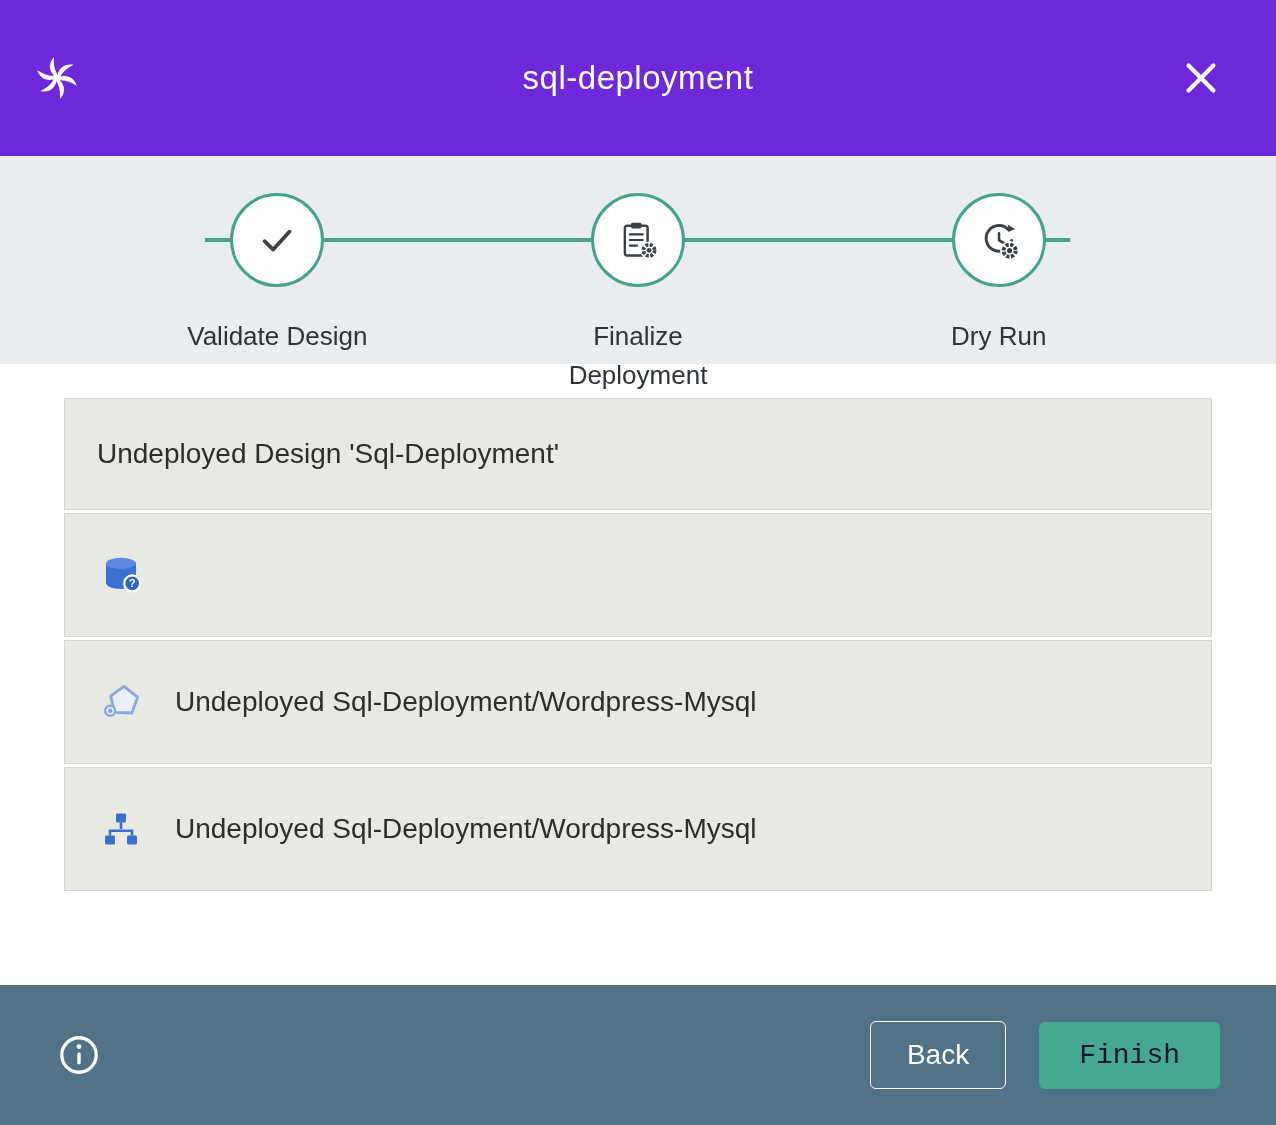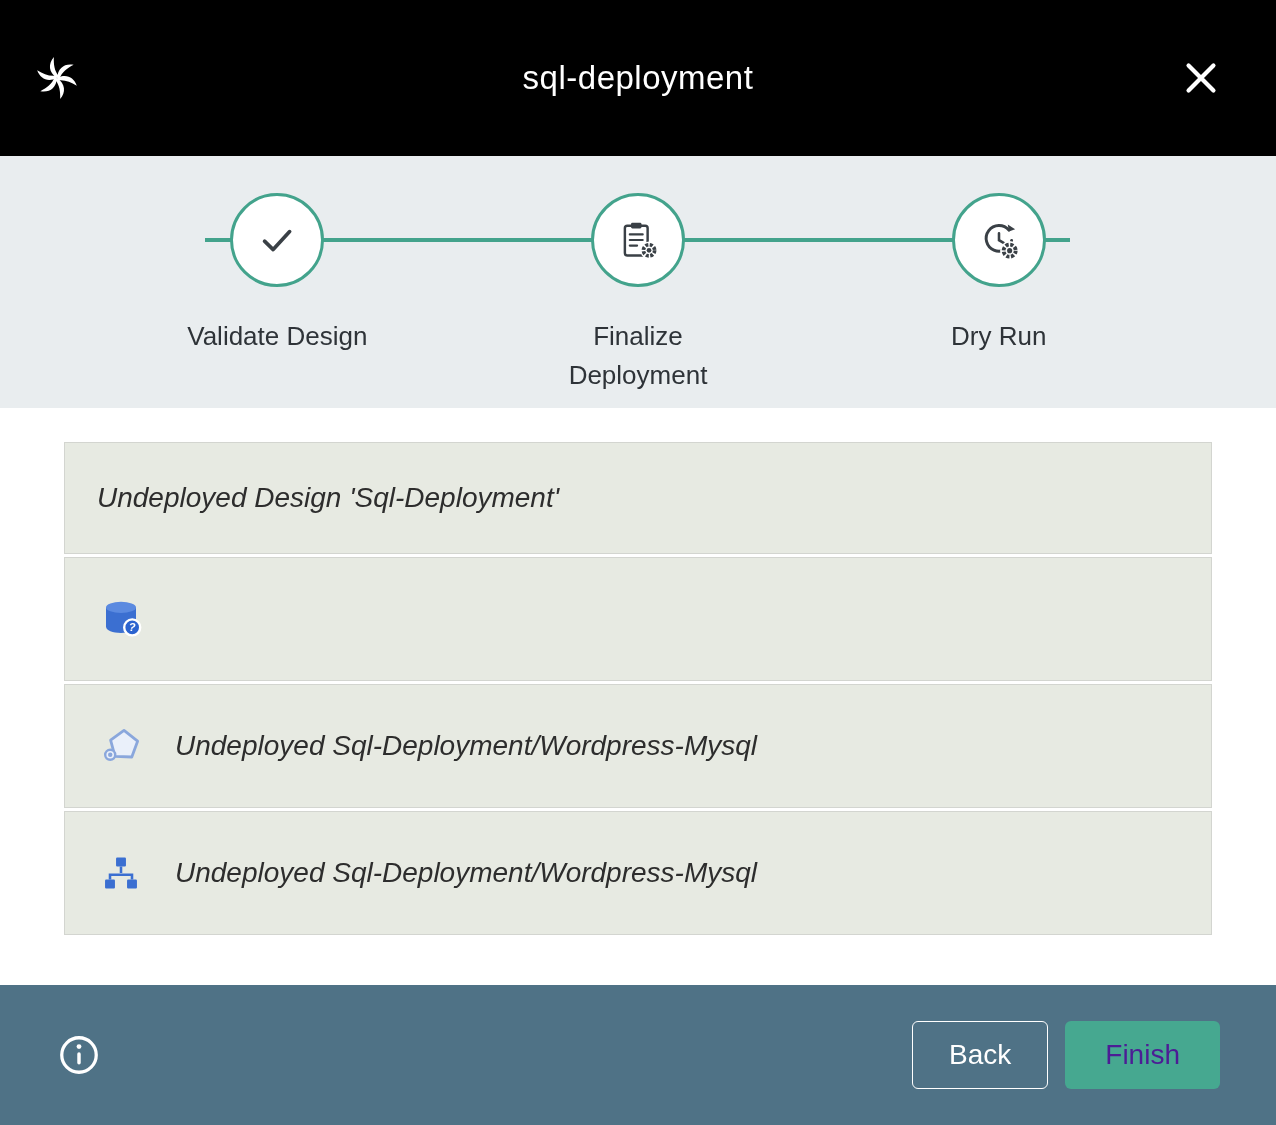"sql-deployment" .modal-header { background: #000000 -> #6d28d9 }
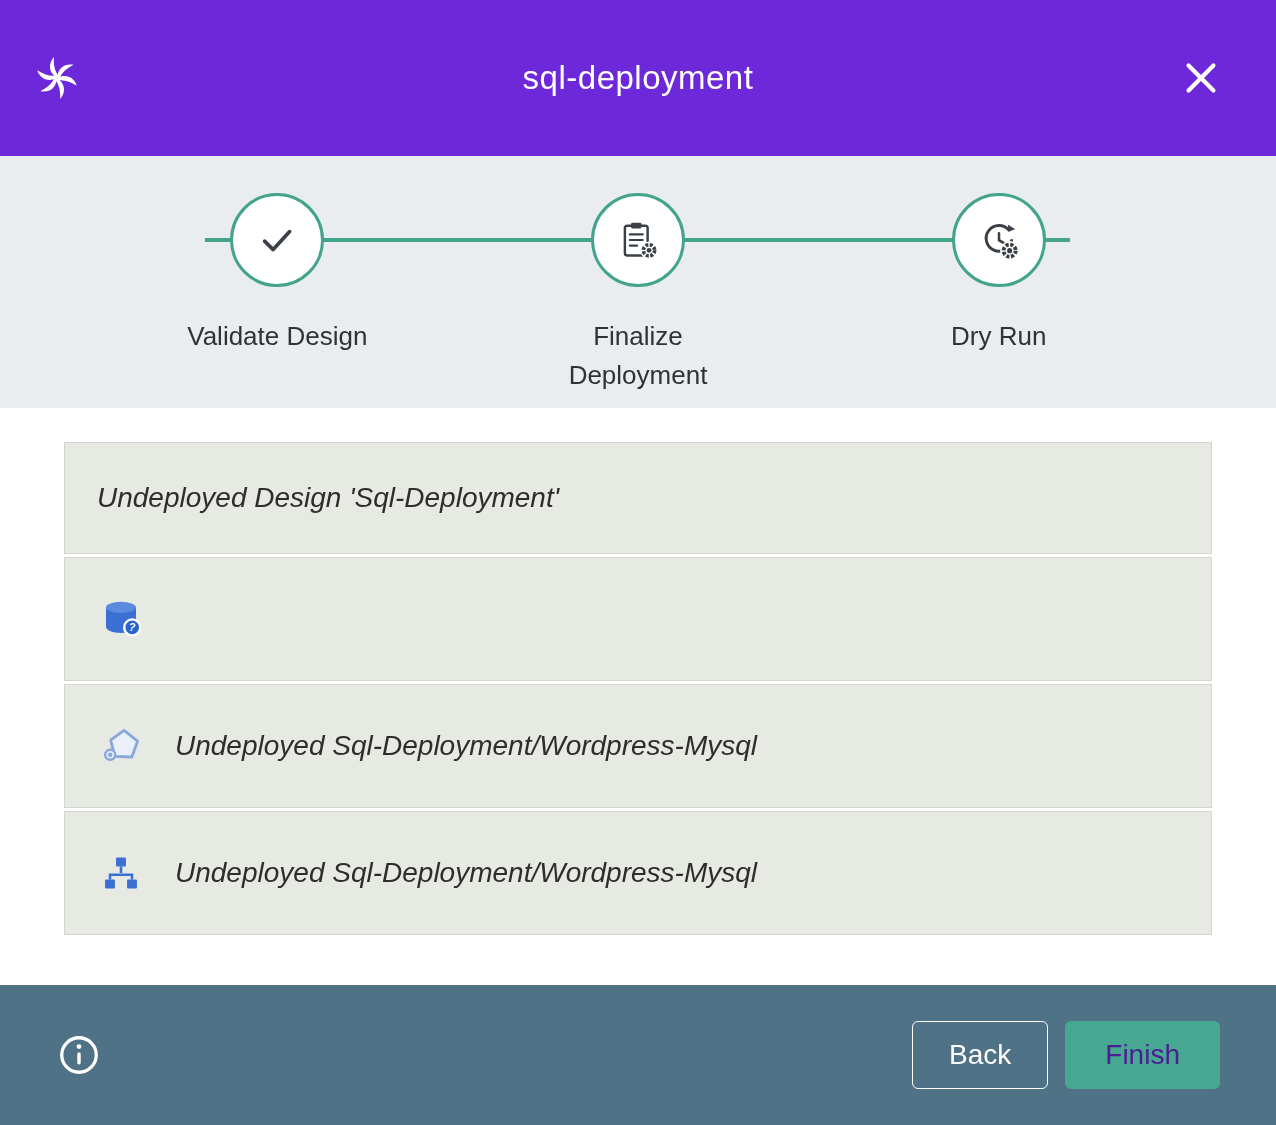"Validate Design" .stepper { height: 252px -> 208px }
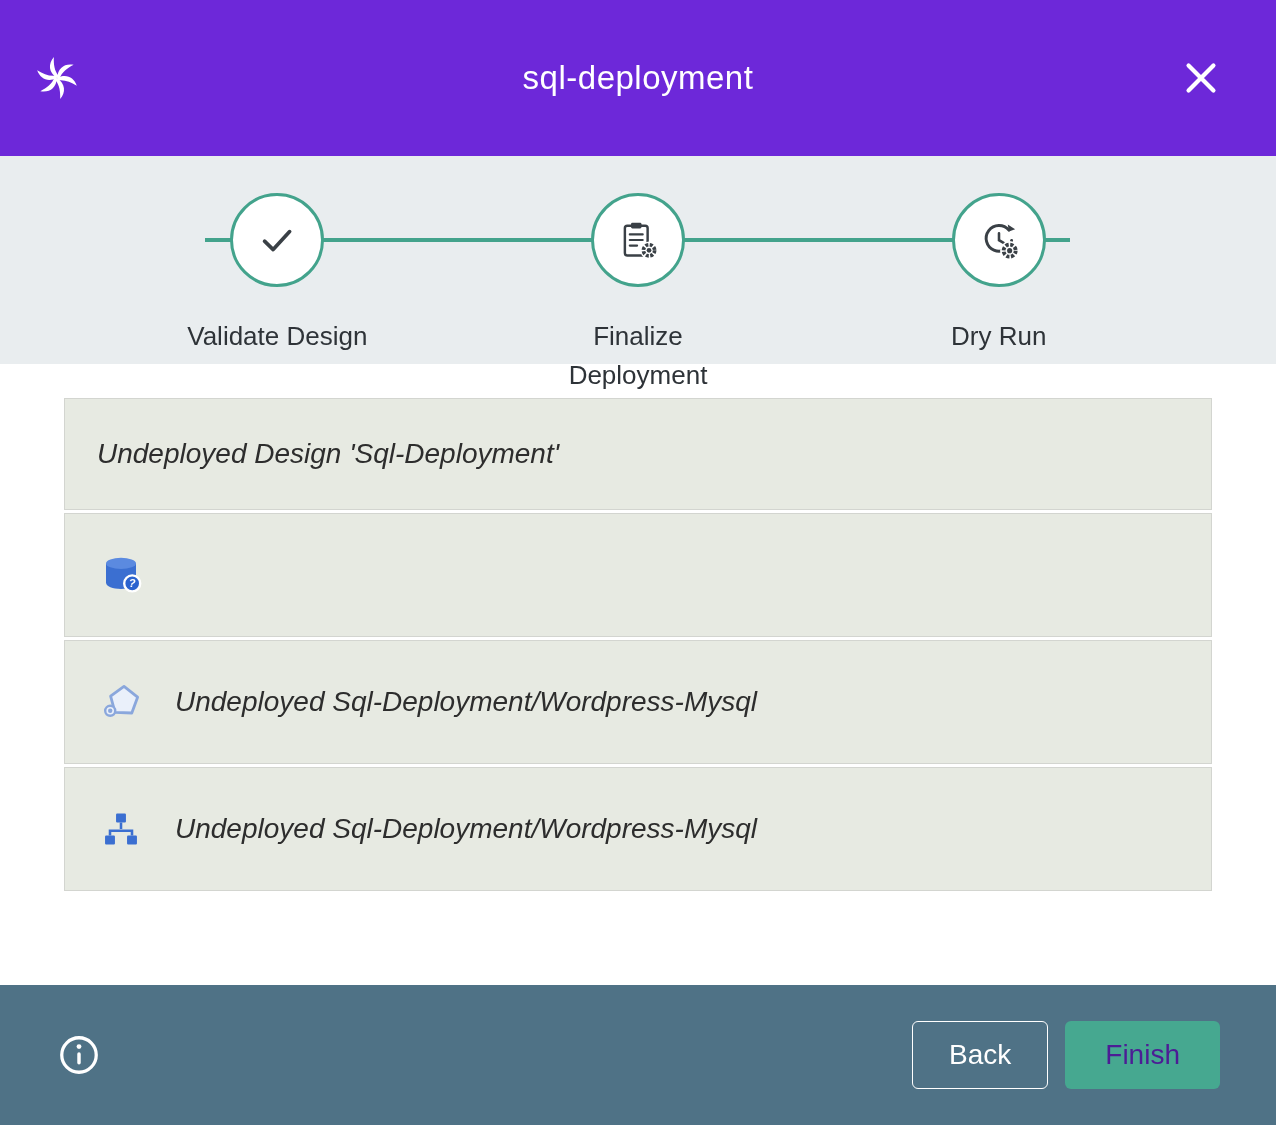"Undeployed Design 'Sql-Deployment'" .content { font-style: italic -> none }
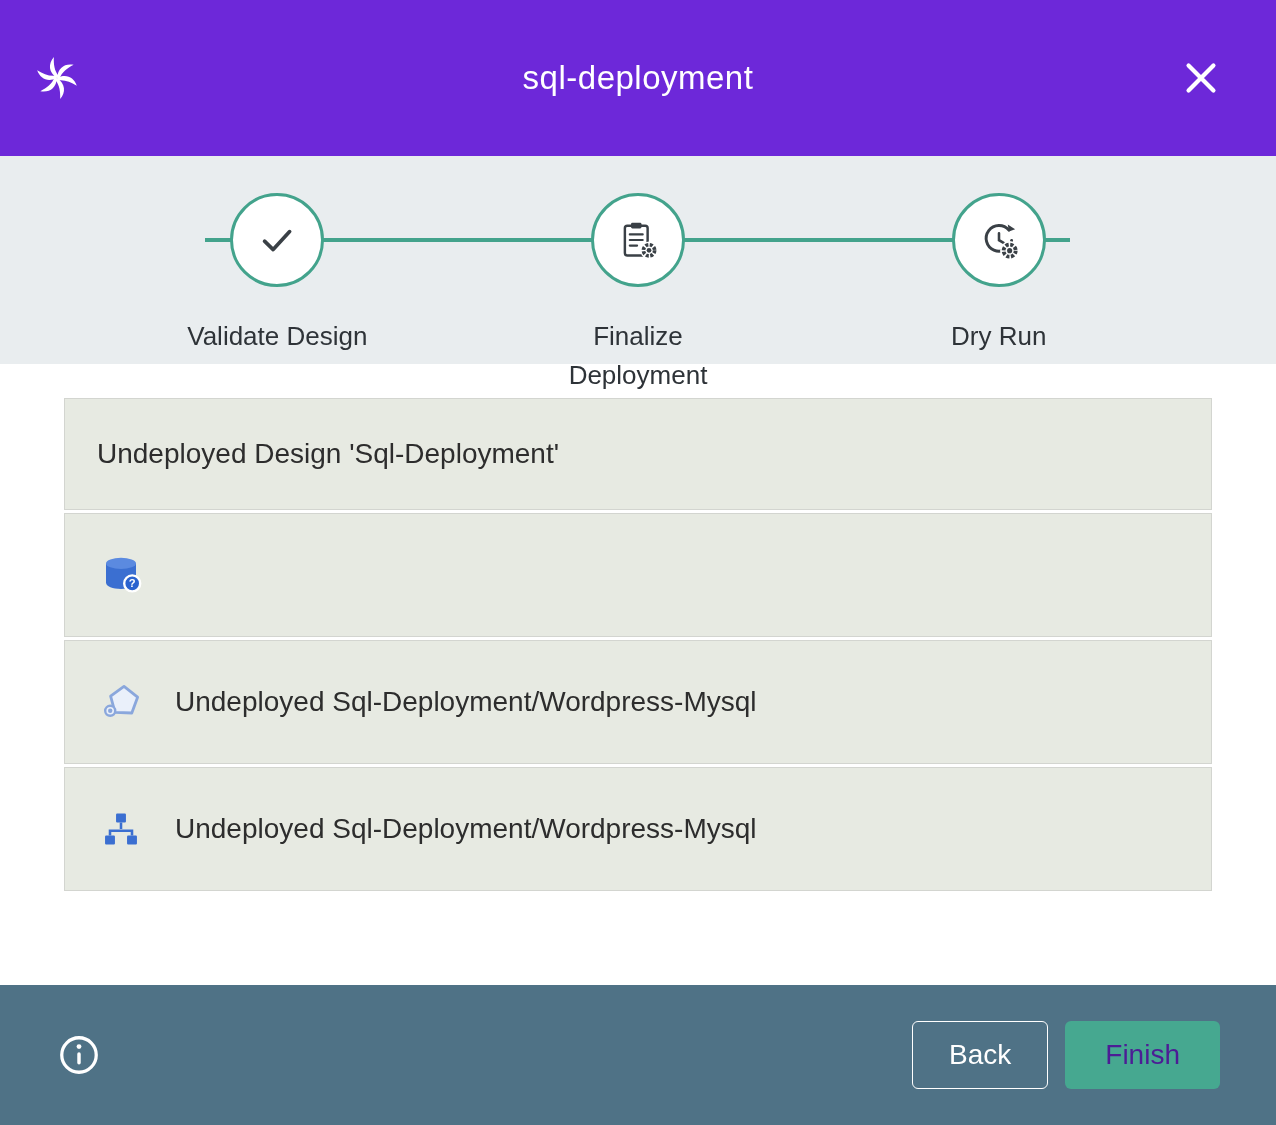"Back" .footer-actions { gap: 17px -> 33px }
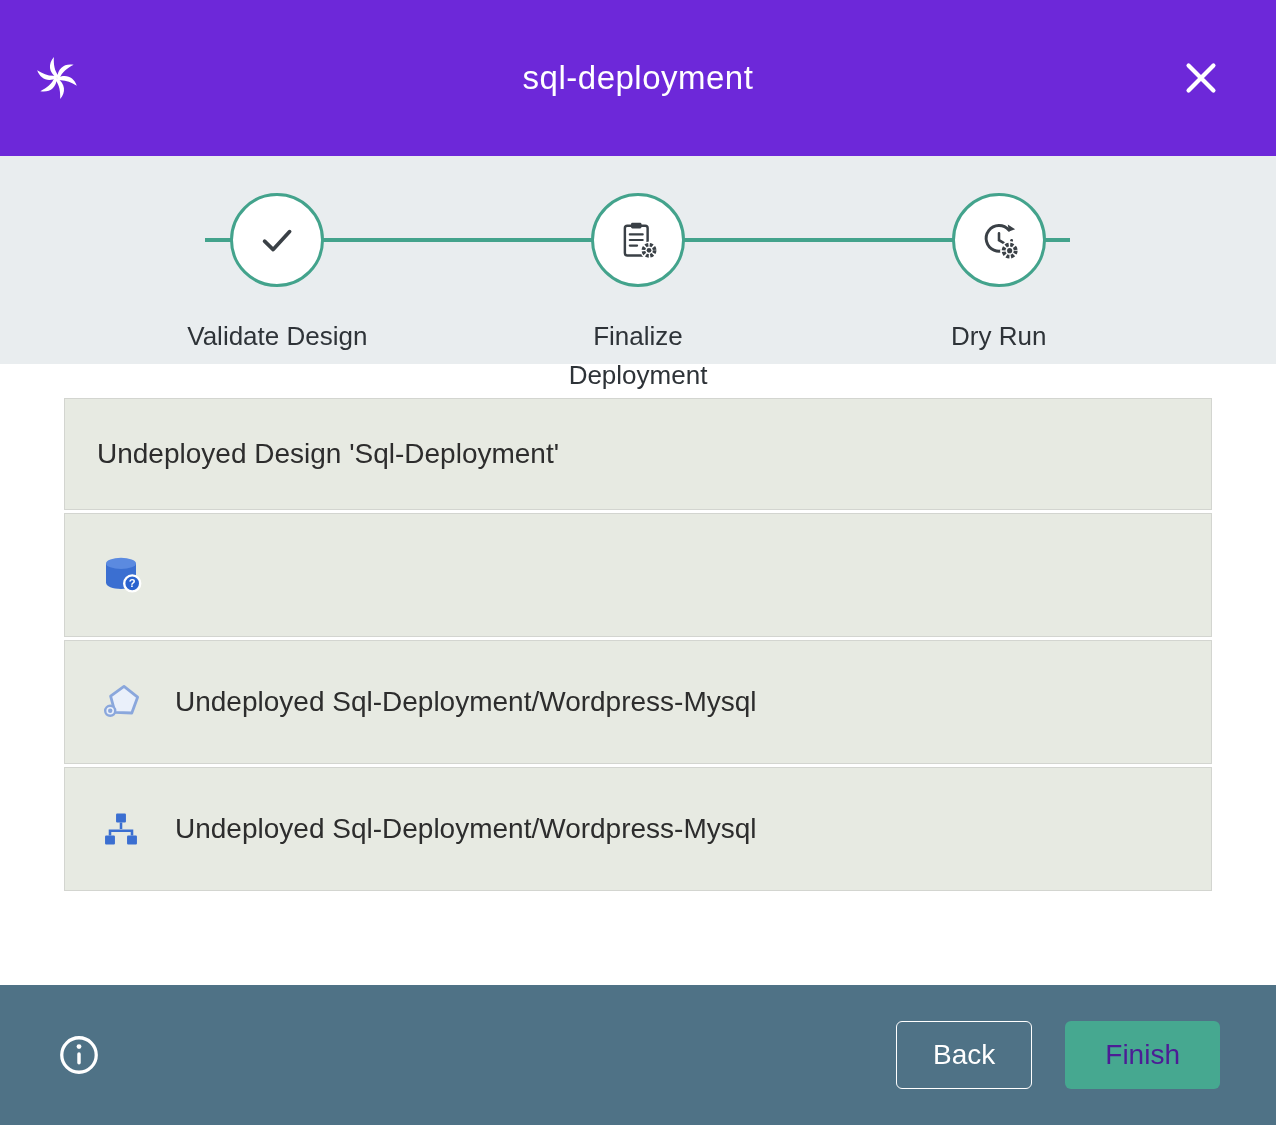"Finish" .finish-btn { color: #4c1d95 -> #0f172a; font-family: Liberation Sans, sans-serif -> Liberation Mono, monospace }
